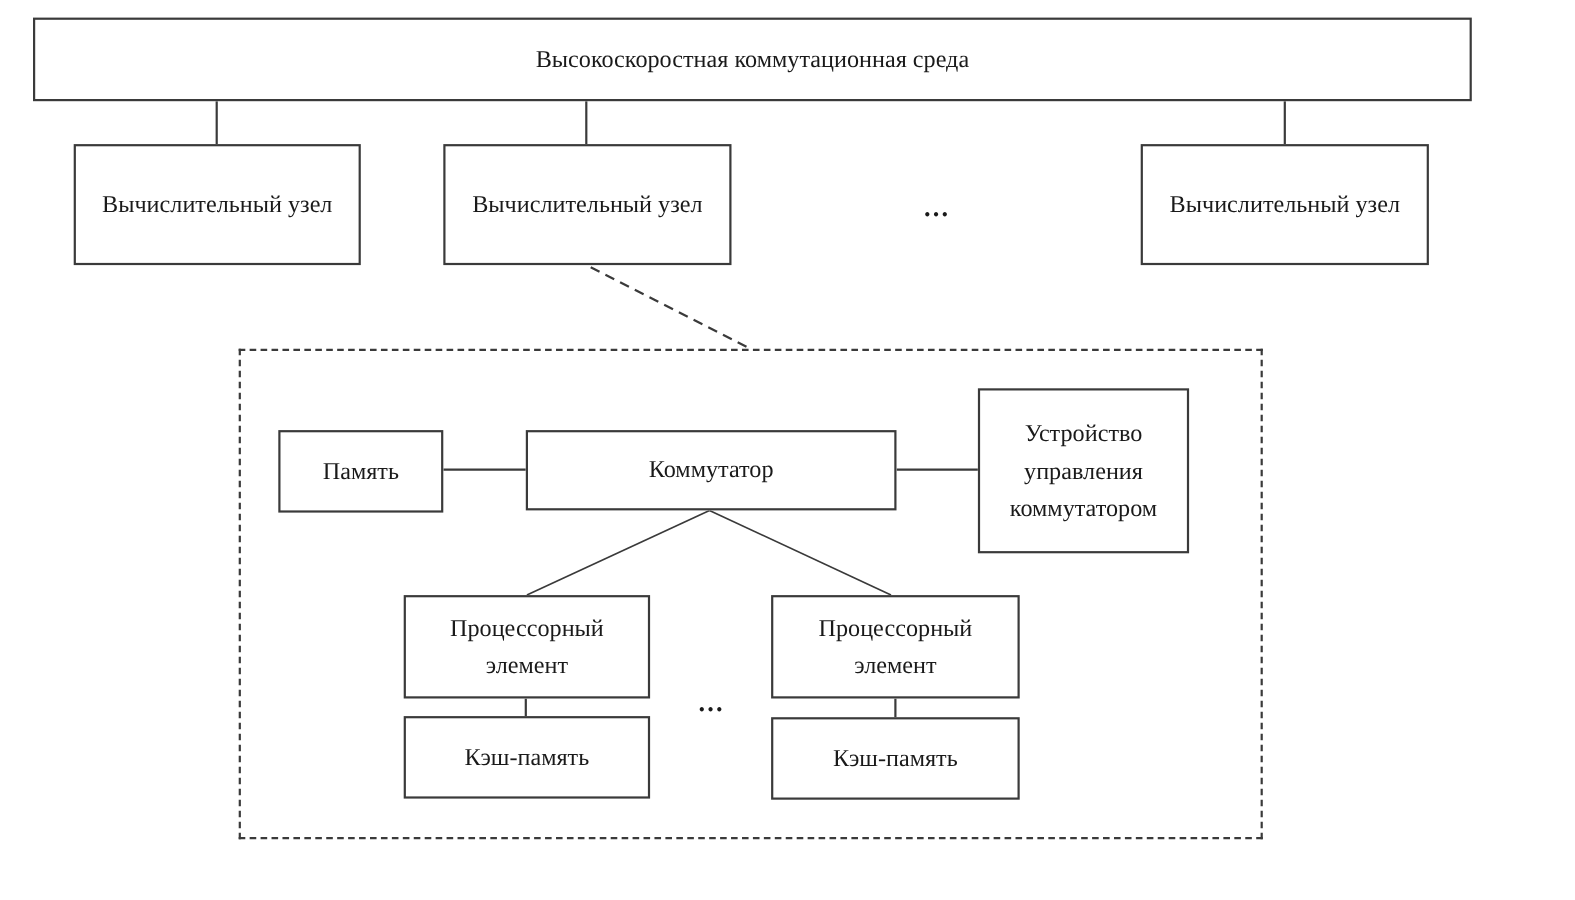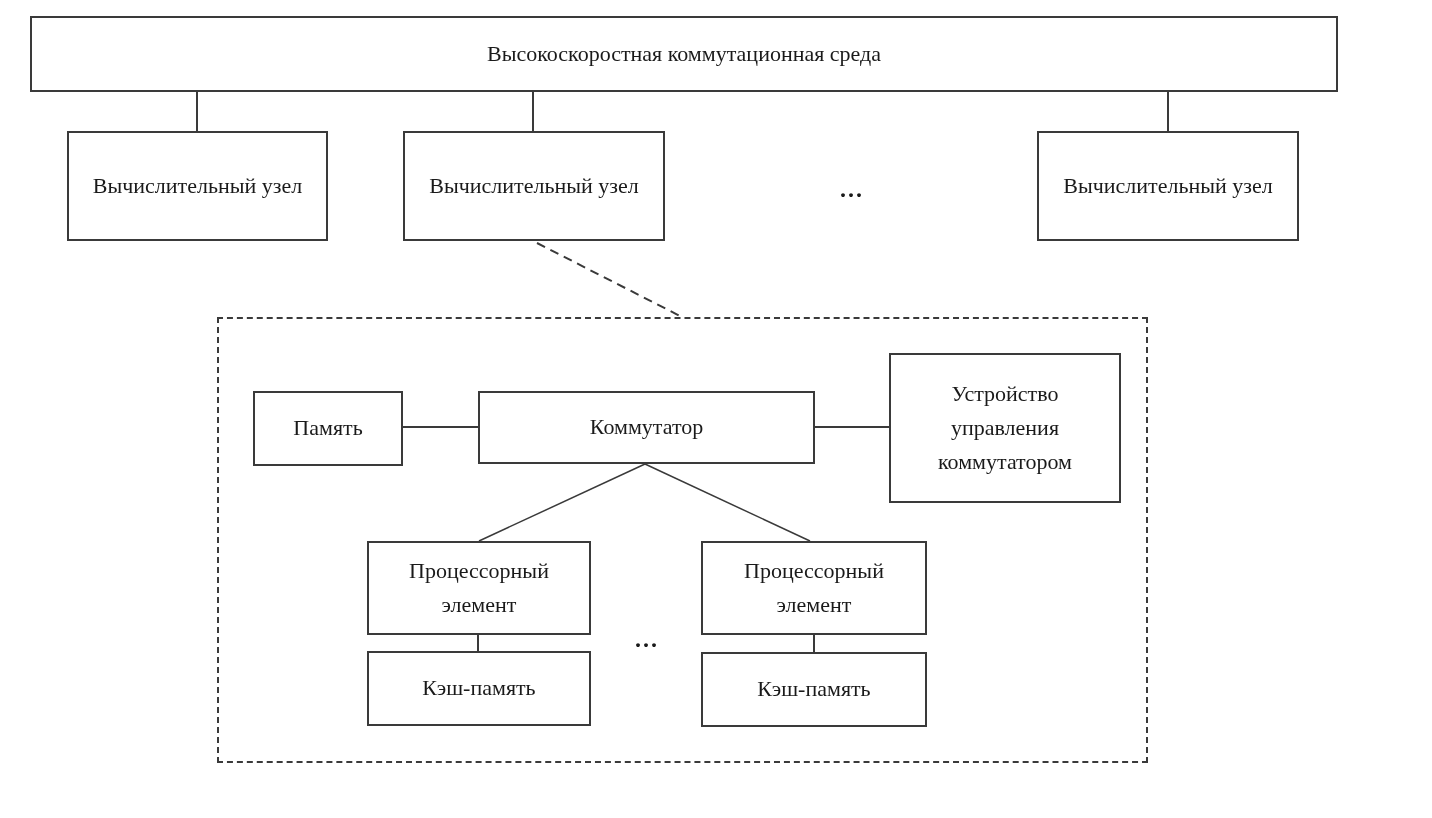"Устройство управления коммутатором" .controller-box { width: 232px -> 192px }
